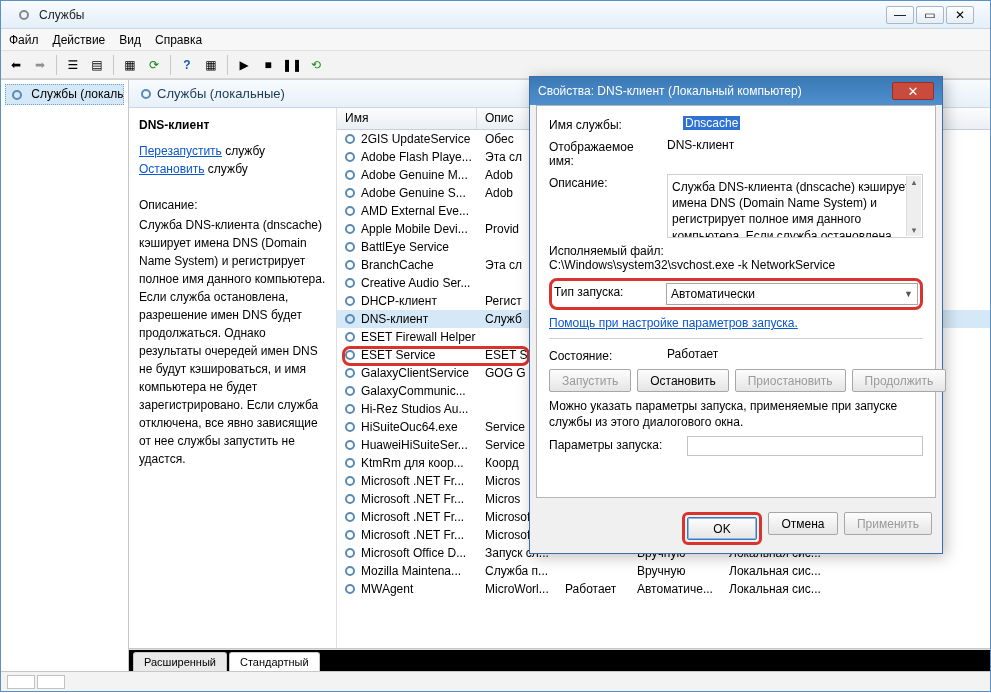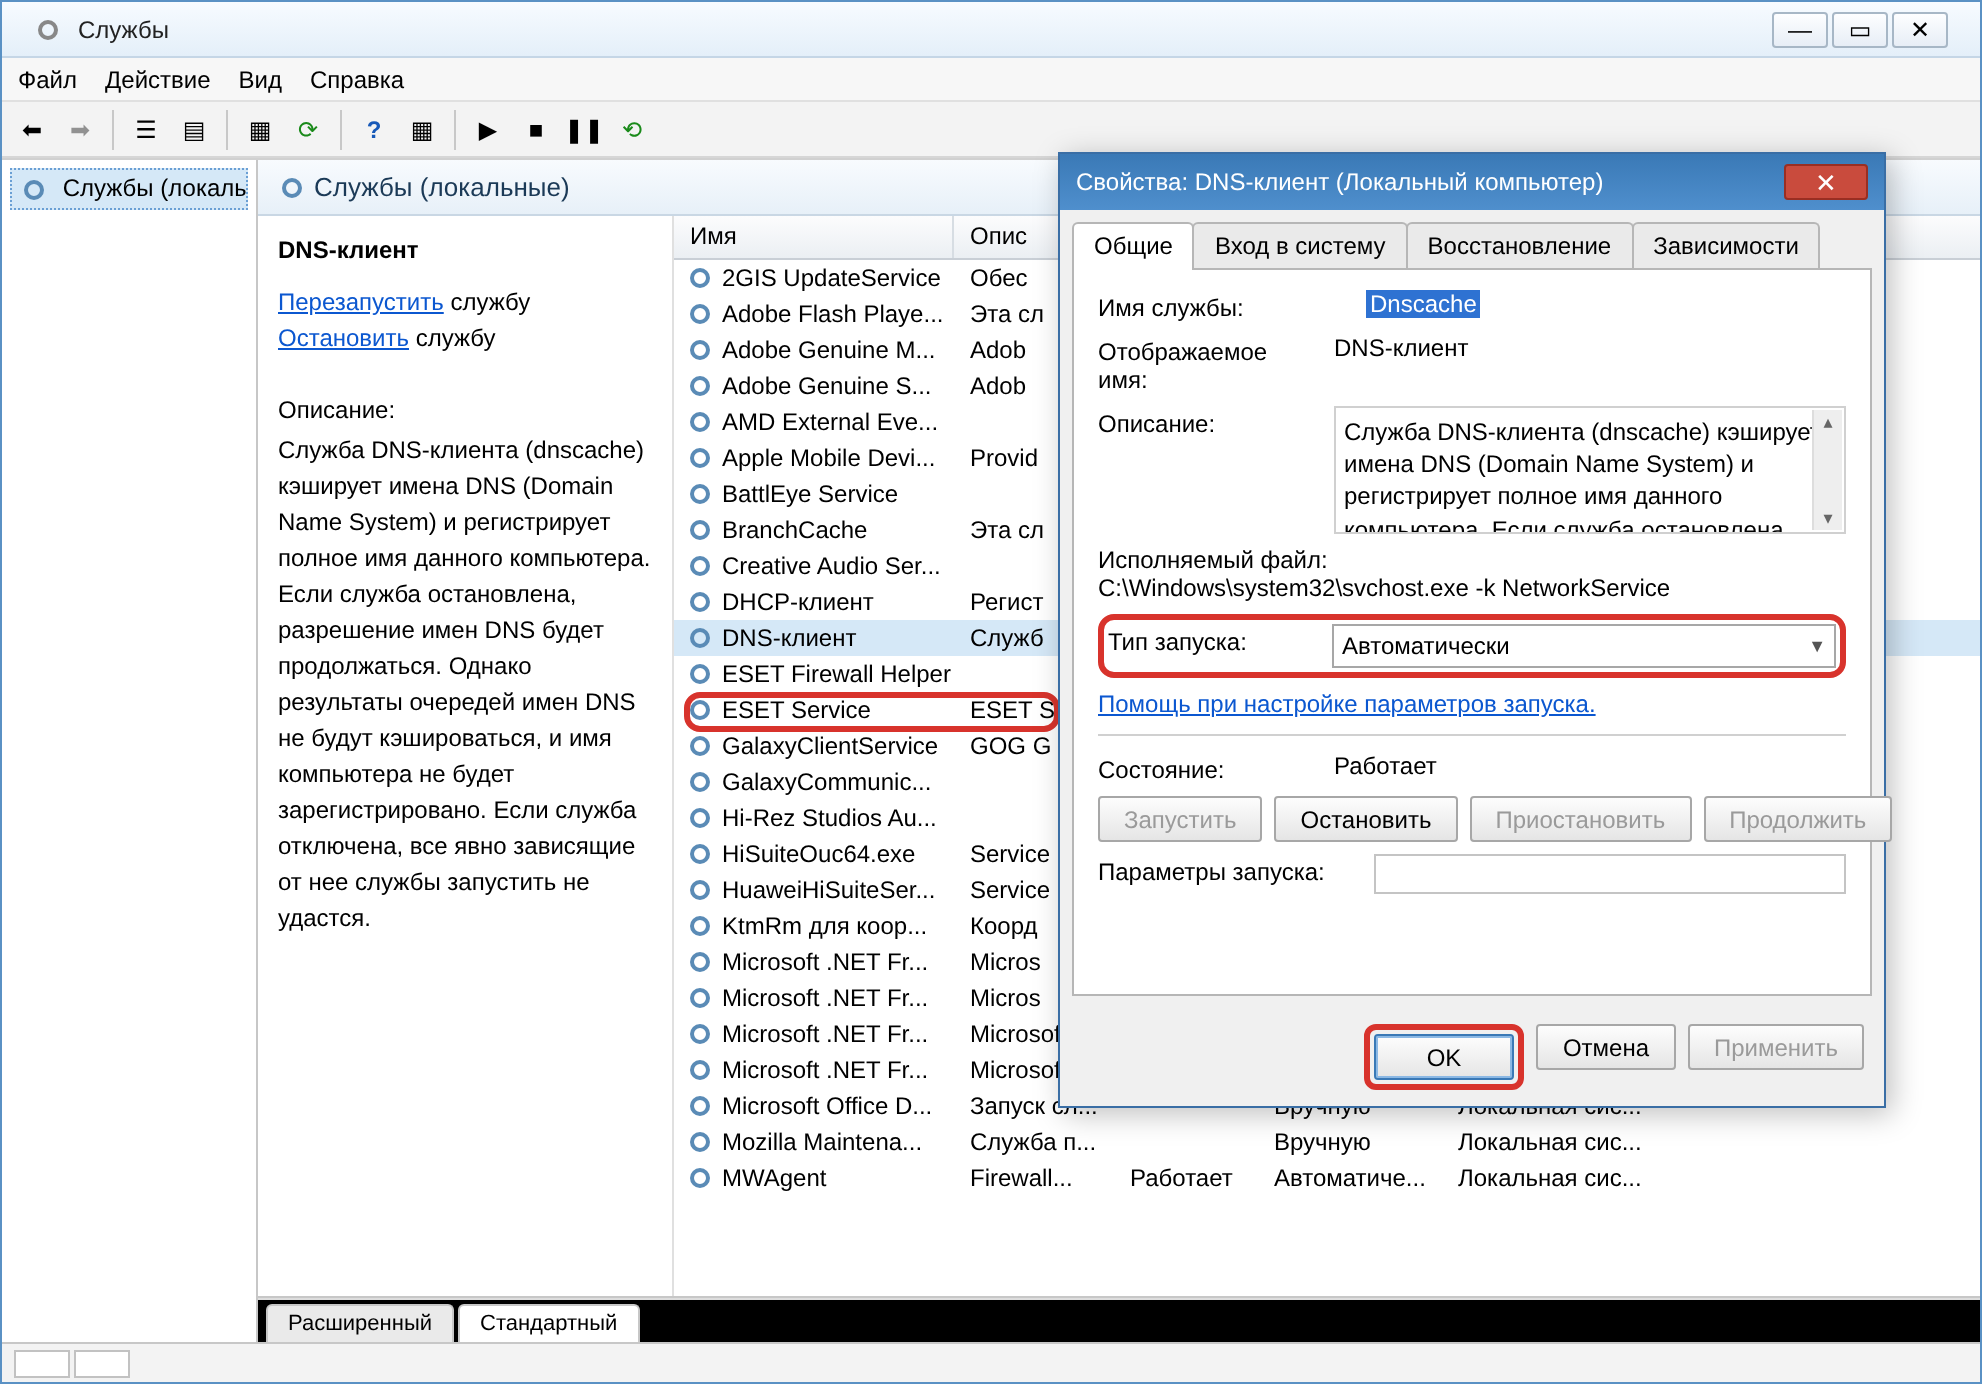"Общие" div.tabs { html: <div> <div>Общие</div> <div>Вход в систему</div> <div>Восстановление</div> <div>Зависимости</div> </div> -> none }
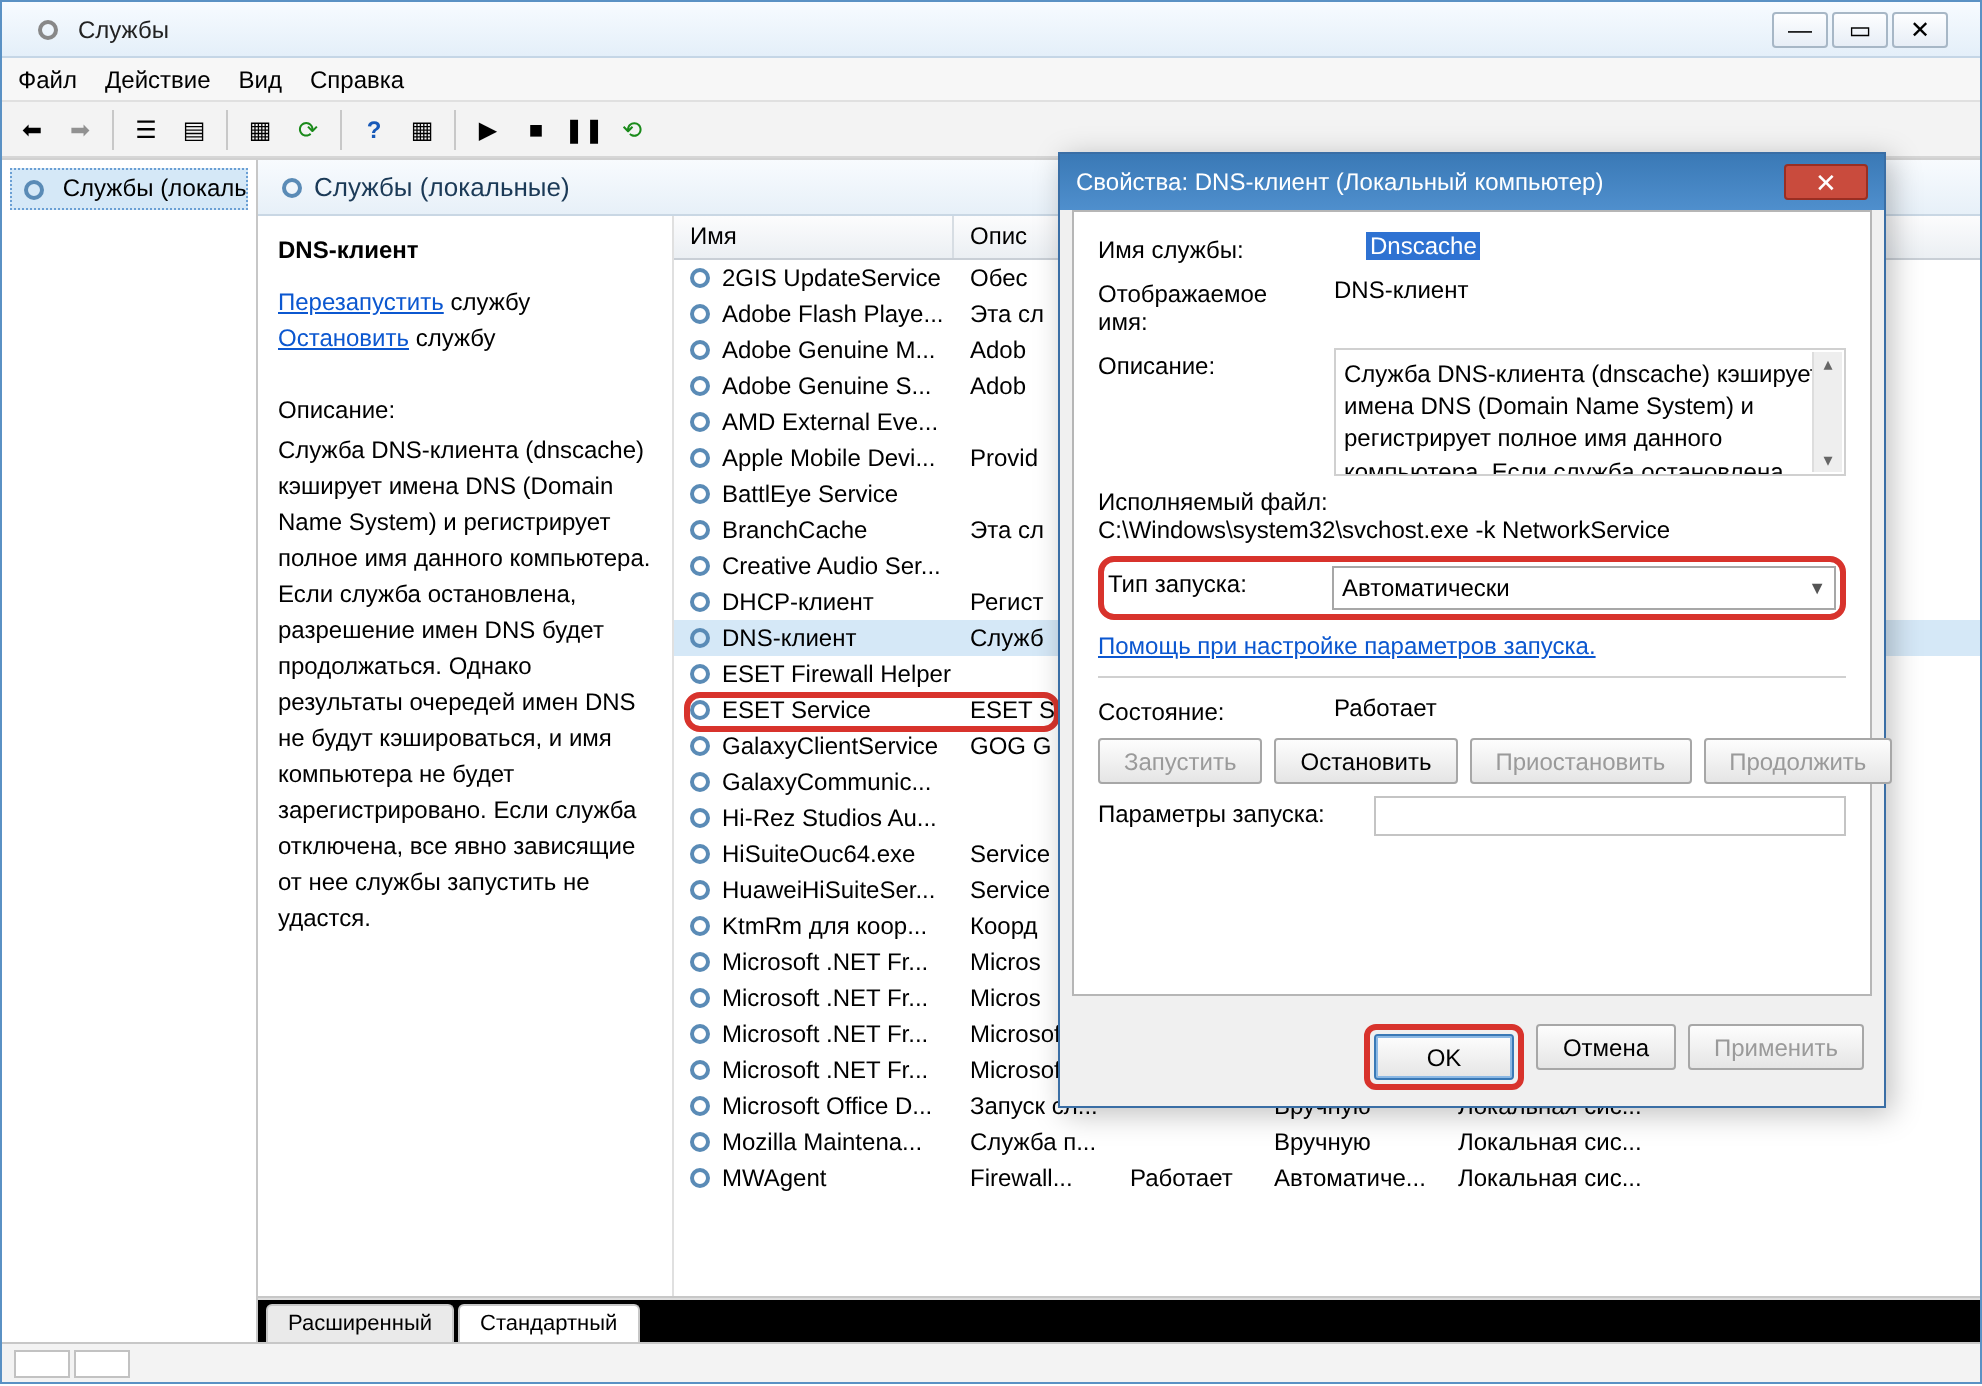"Можно указать параметры запуска," div { html: none -> <div>Можно указать параметры запуска, применяемые при запуске службы из этого диалогового окна.</div> }
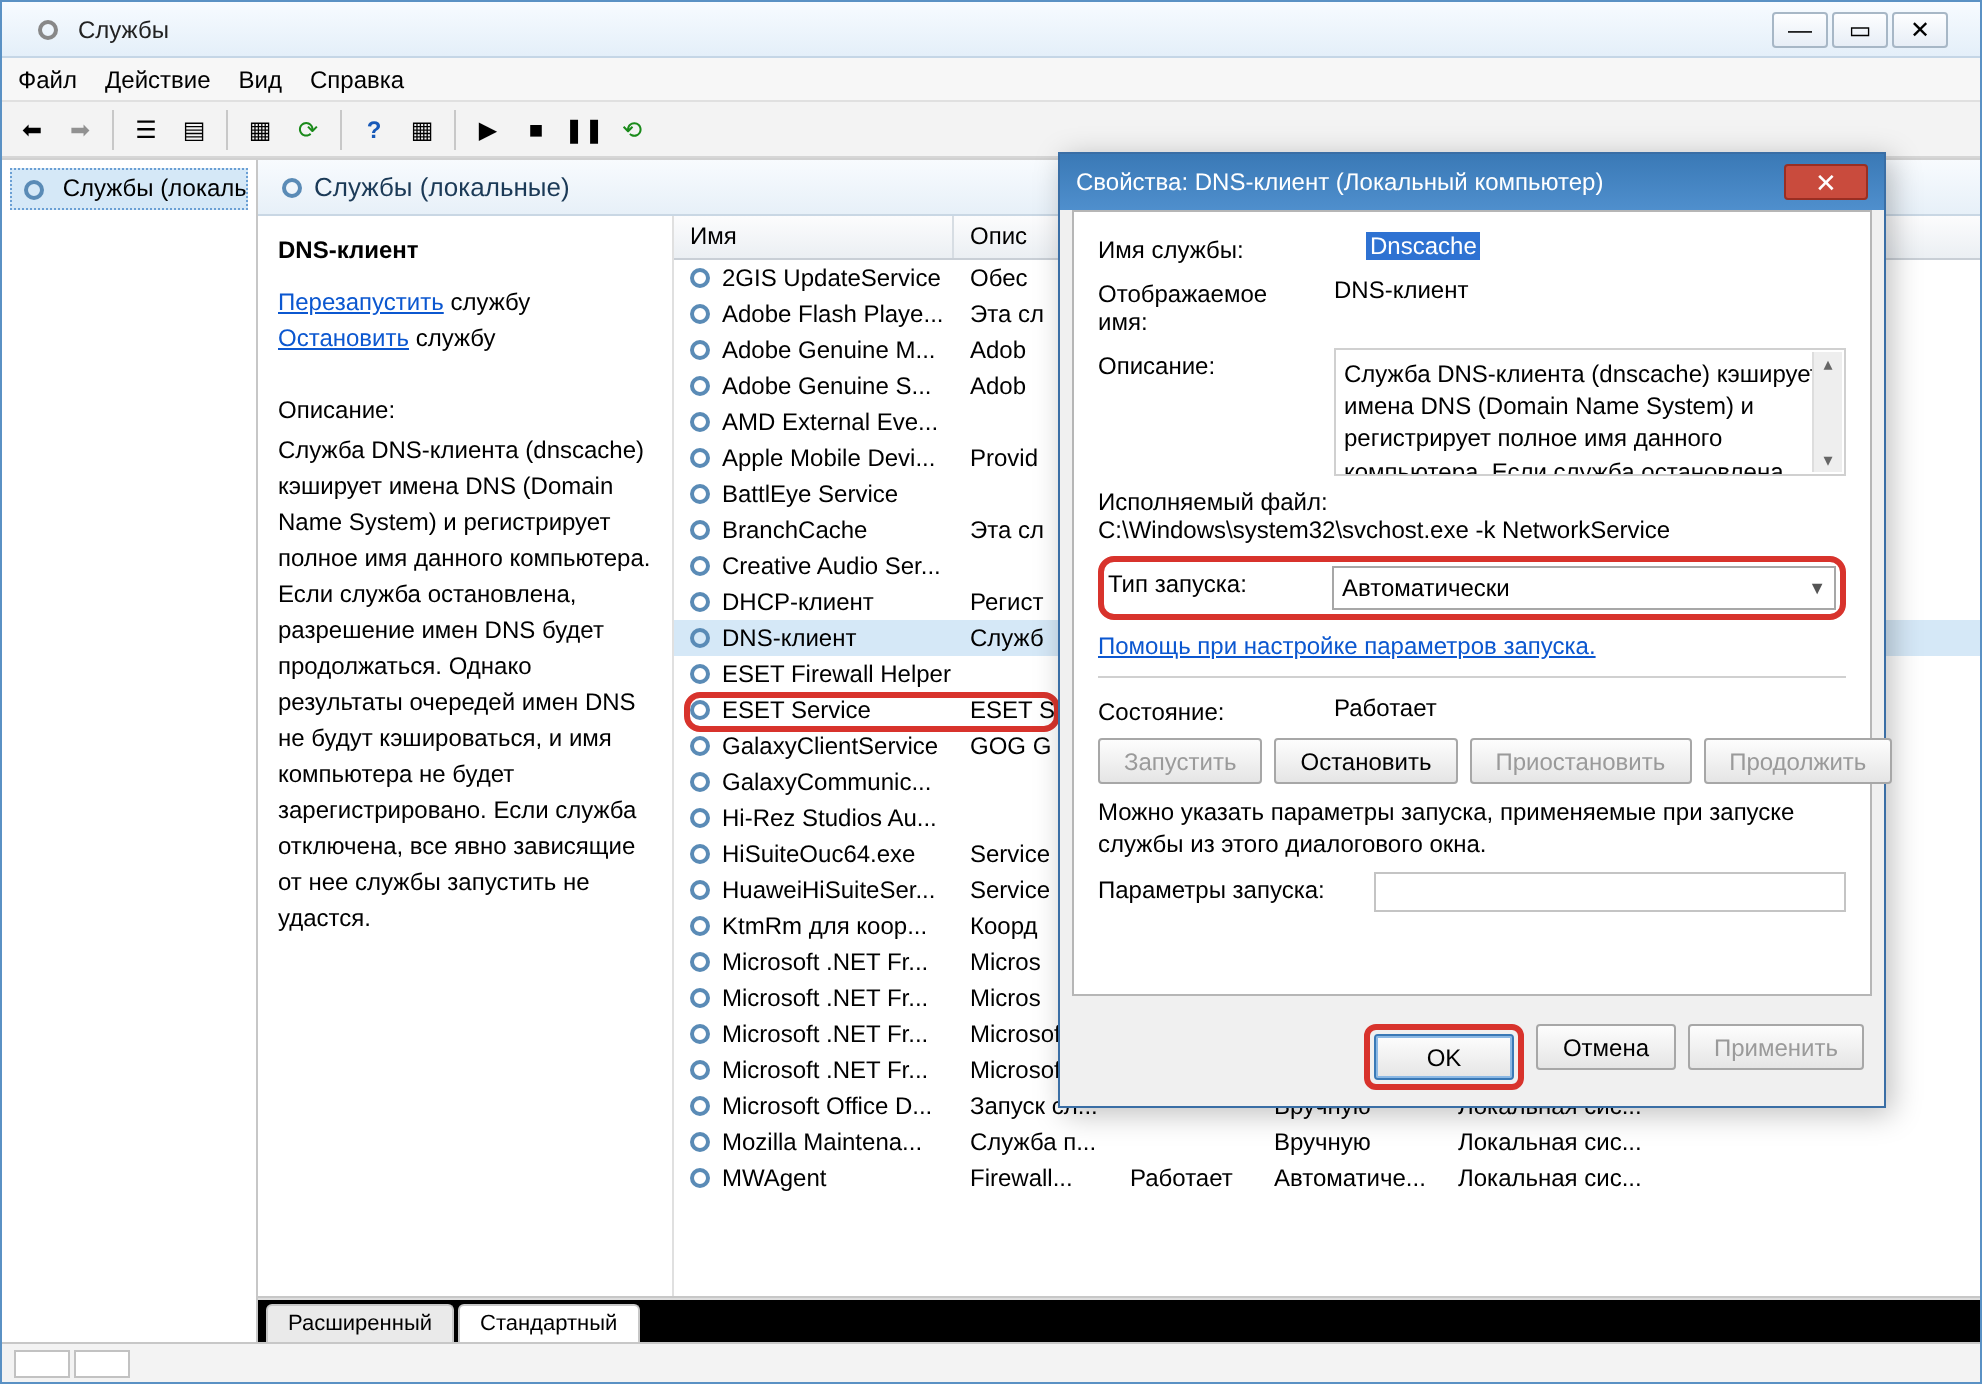"Firewall..." span.rc { text: Firewall -> MicroWorl }
